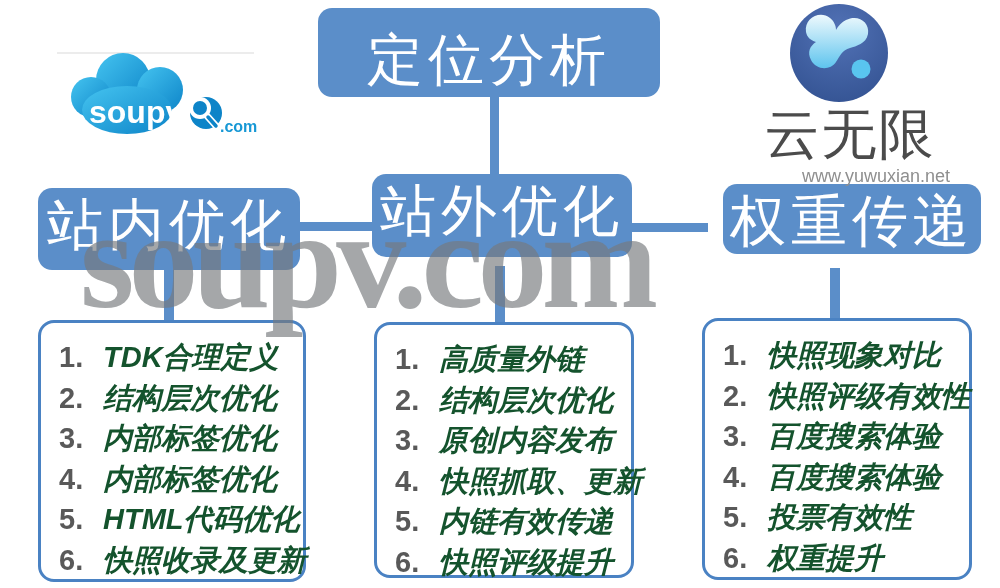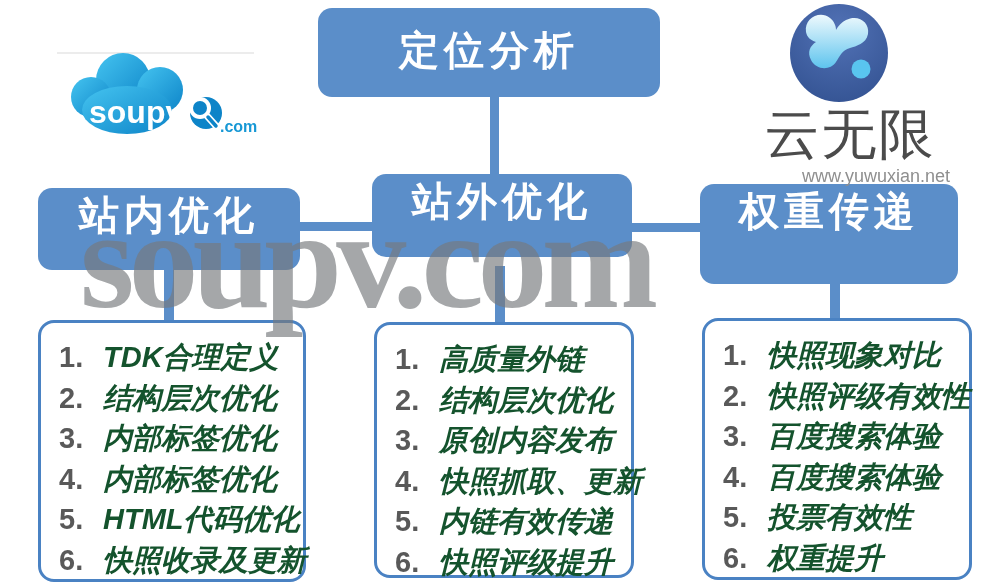"定位分析" .node .lbl { font-size: 40px -> 56px; font-weight: 700 -> 400 }
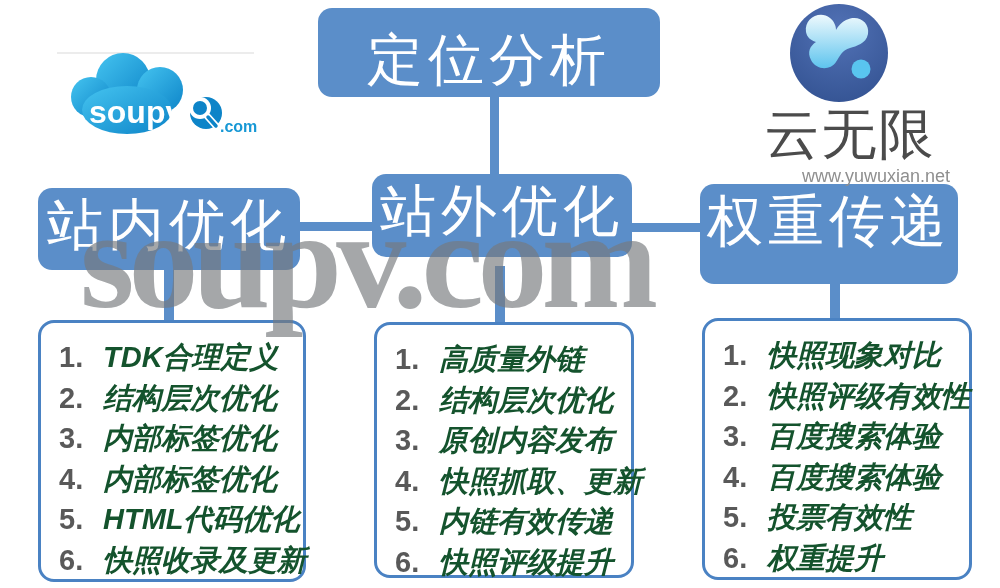"权重传递" .branch-2 { height: 100px -> 70px; left: 700px -> 723px }
